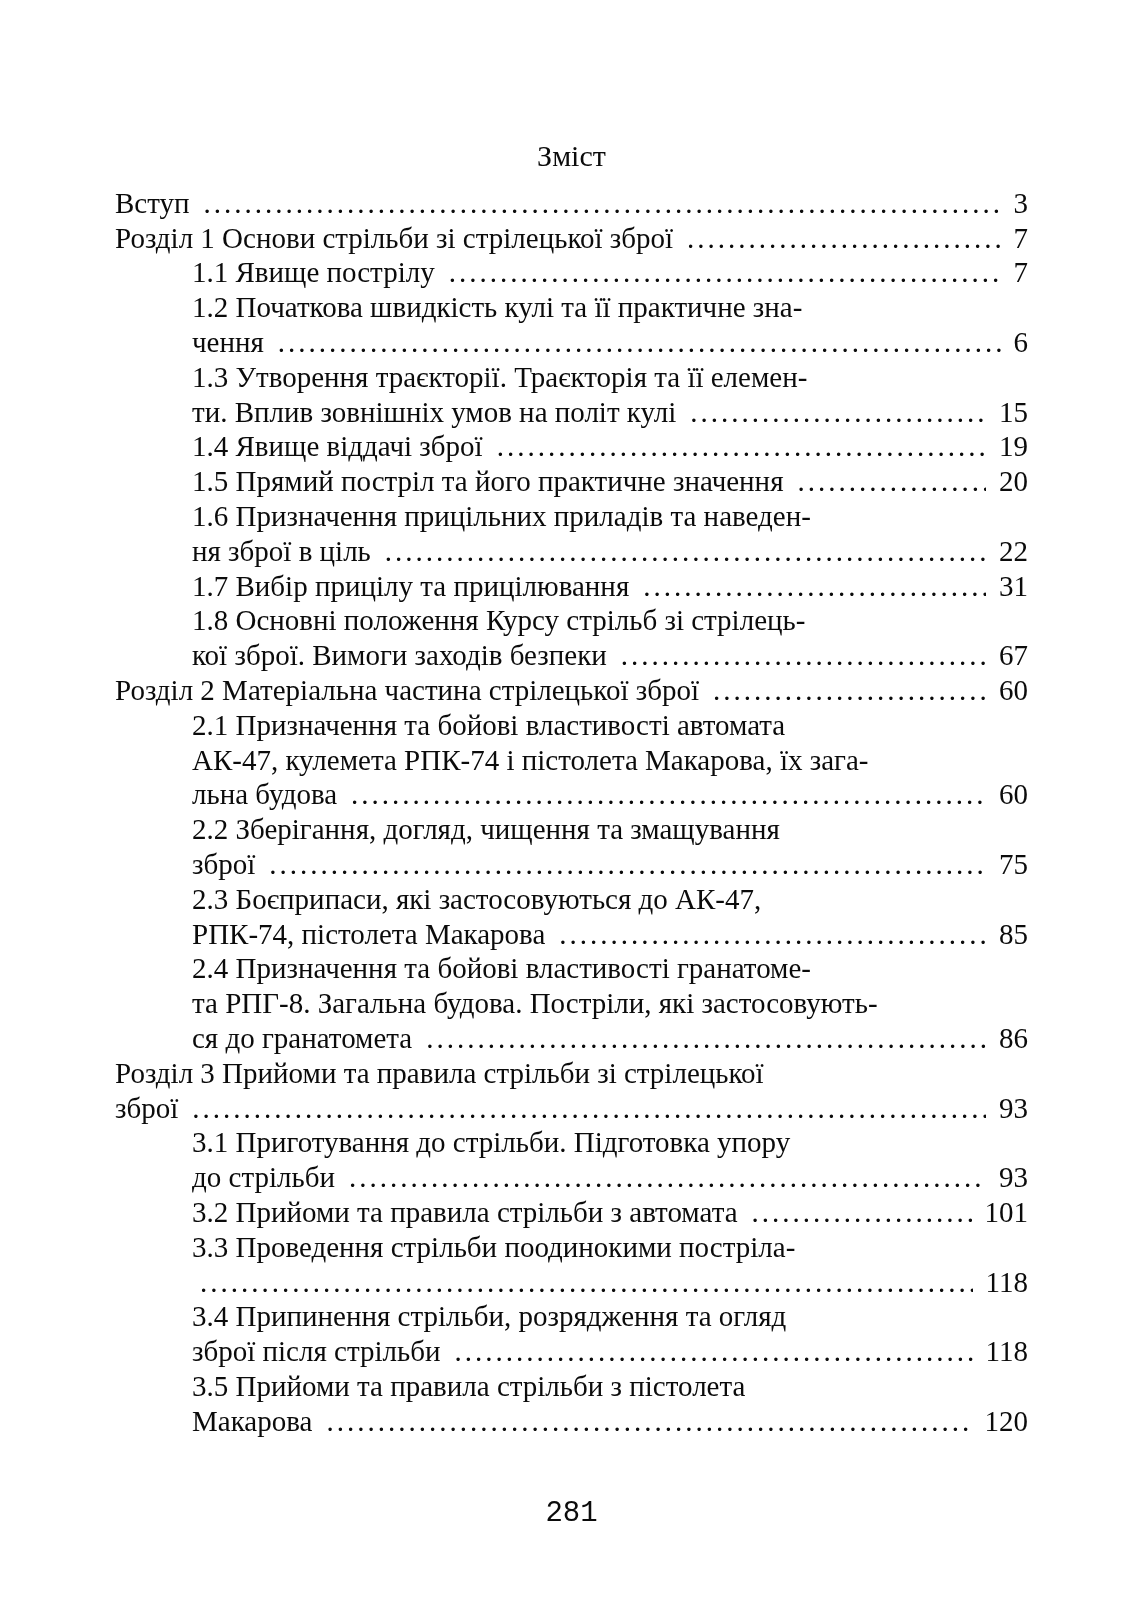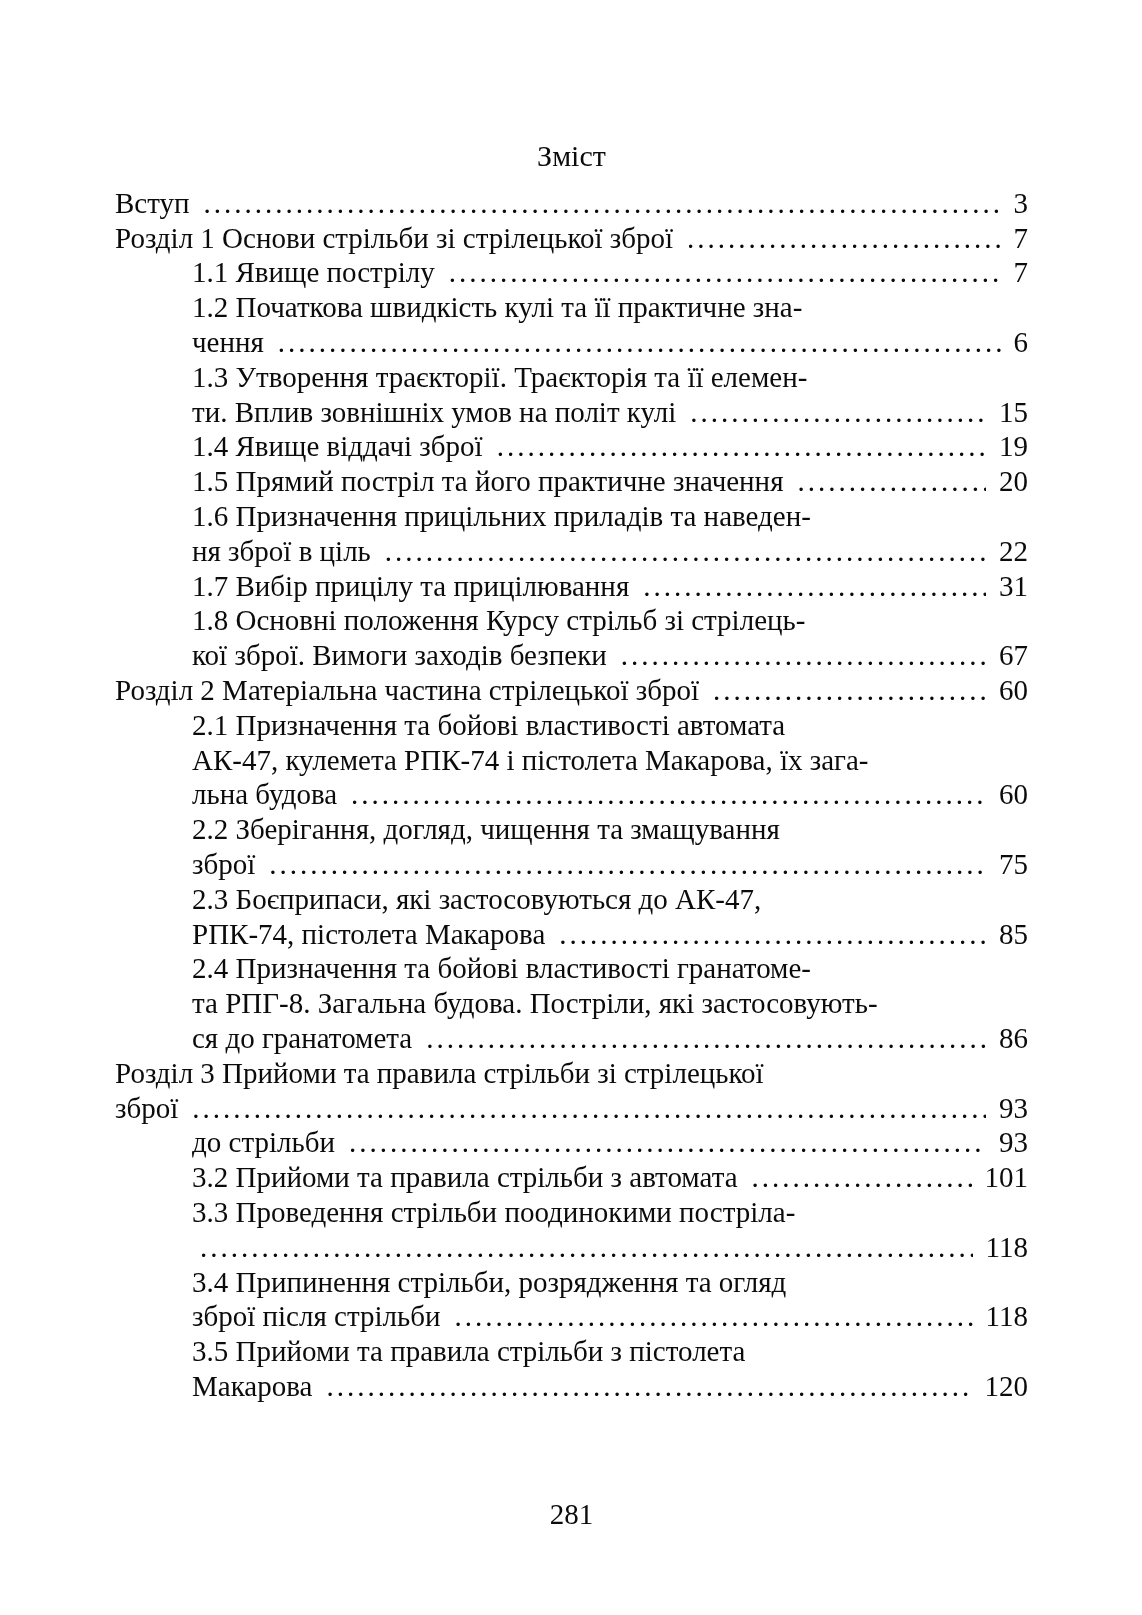"3.1 Приготування до стрільби. Підготовка" div.toc-line { html: none -> <div> <span>3.1 Приготування до стрільби. Підготовка упору</span> </div> }
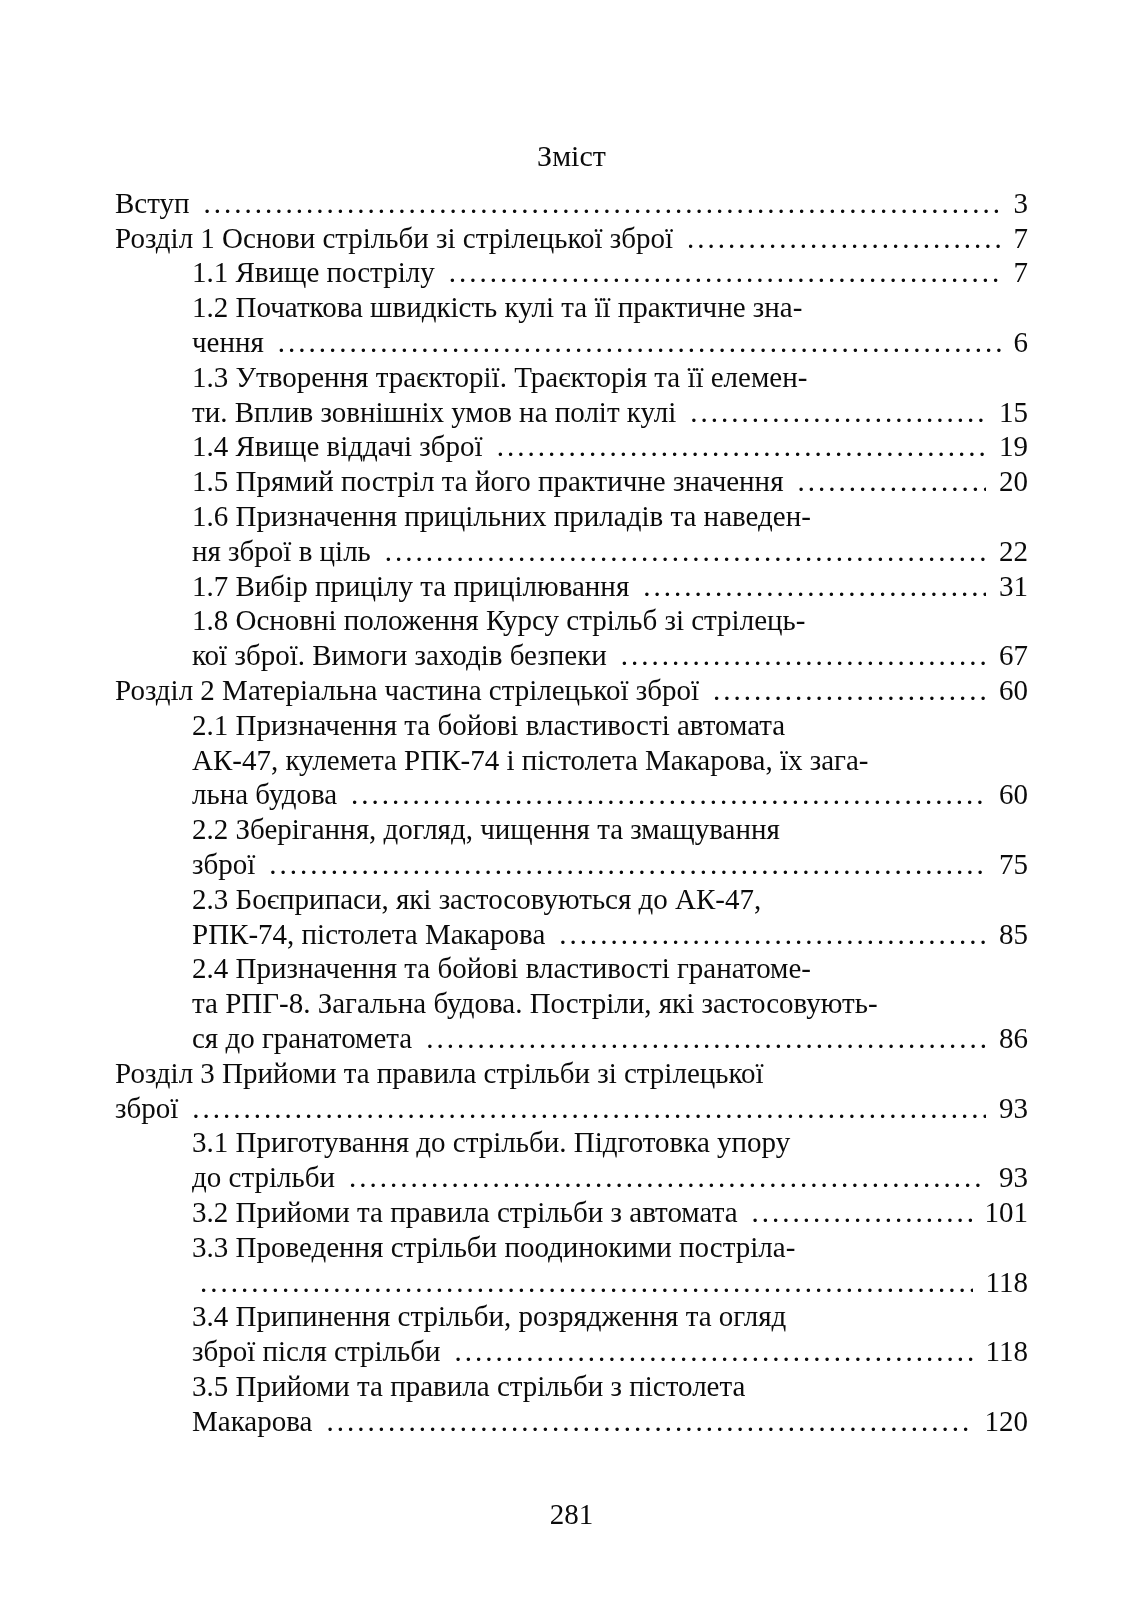"281" .footer { font-family: none -> Liberation Mono, monospace }
